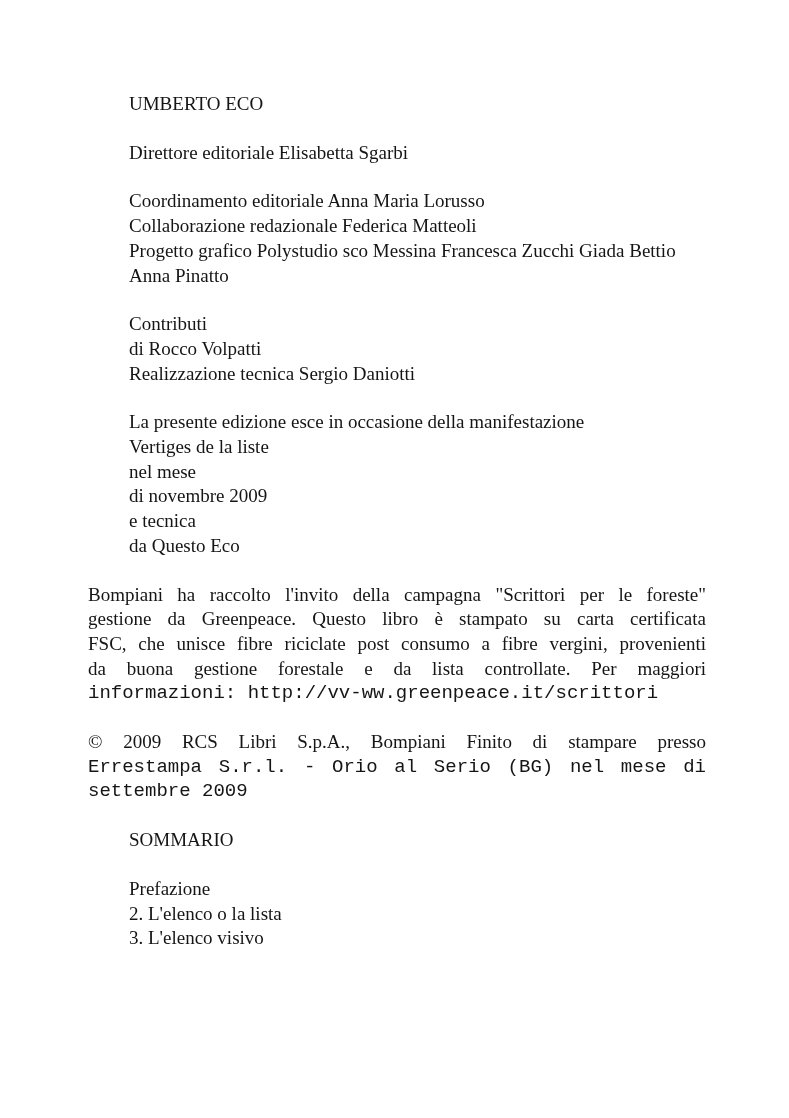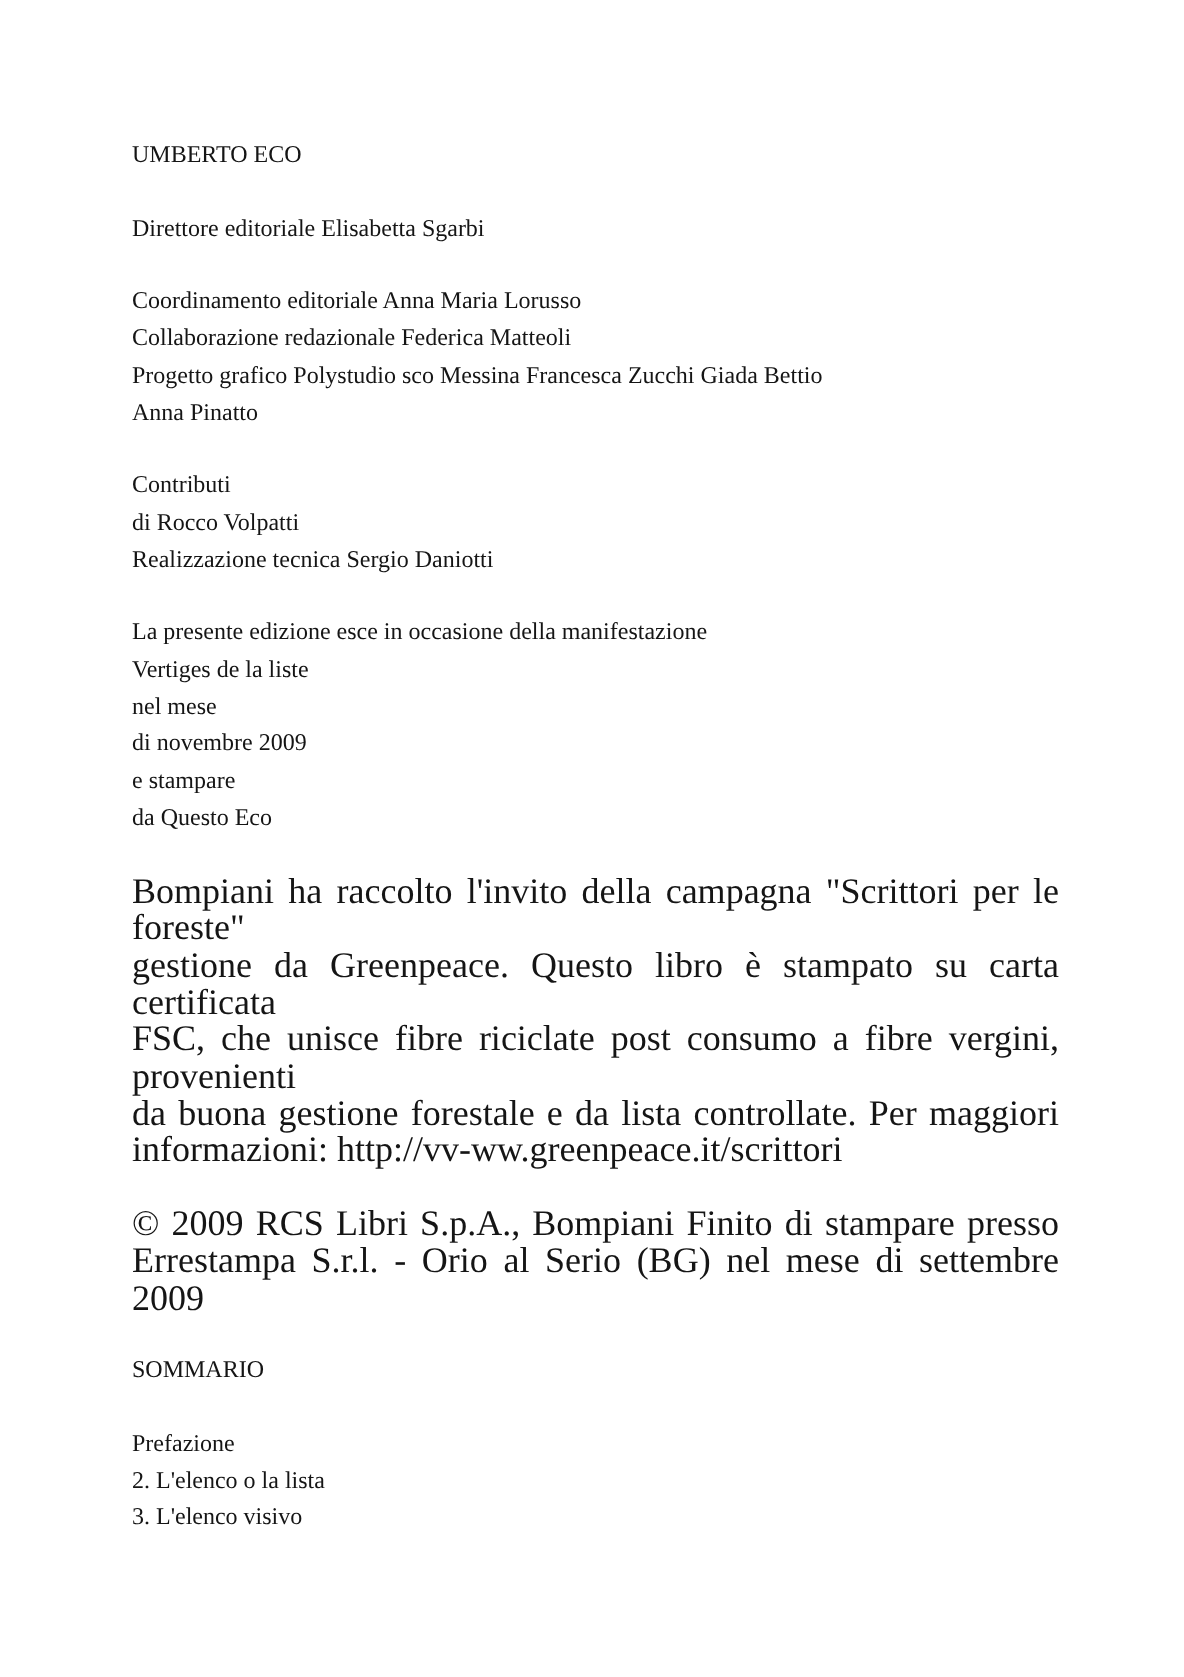"UMBERTO ECO" .line { font-size: 16px -> 19px; margin-left: none -> 41px }
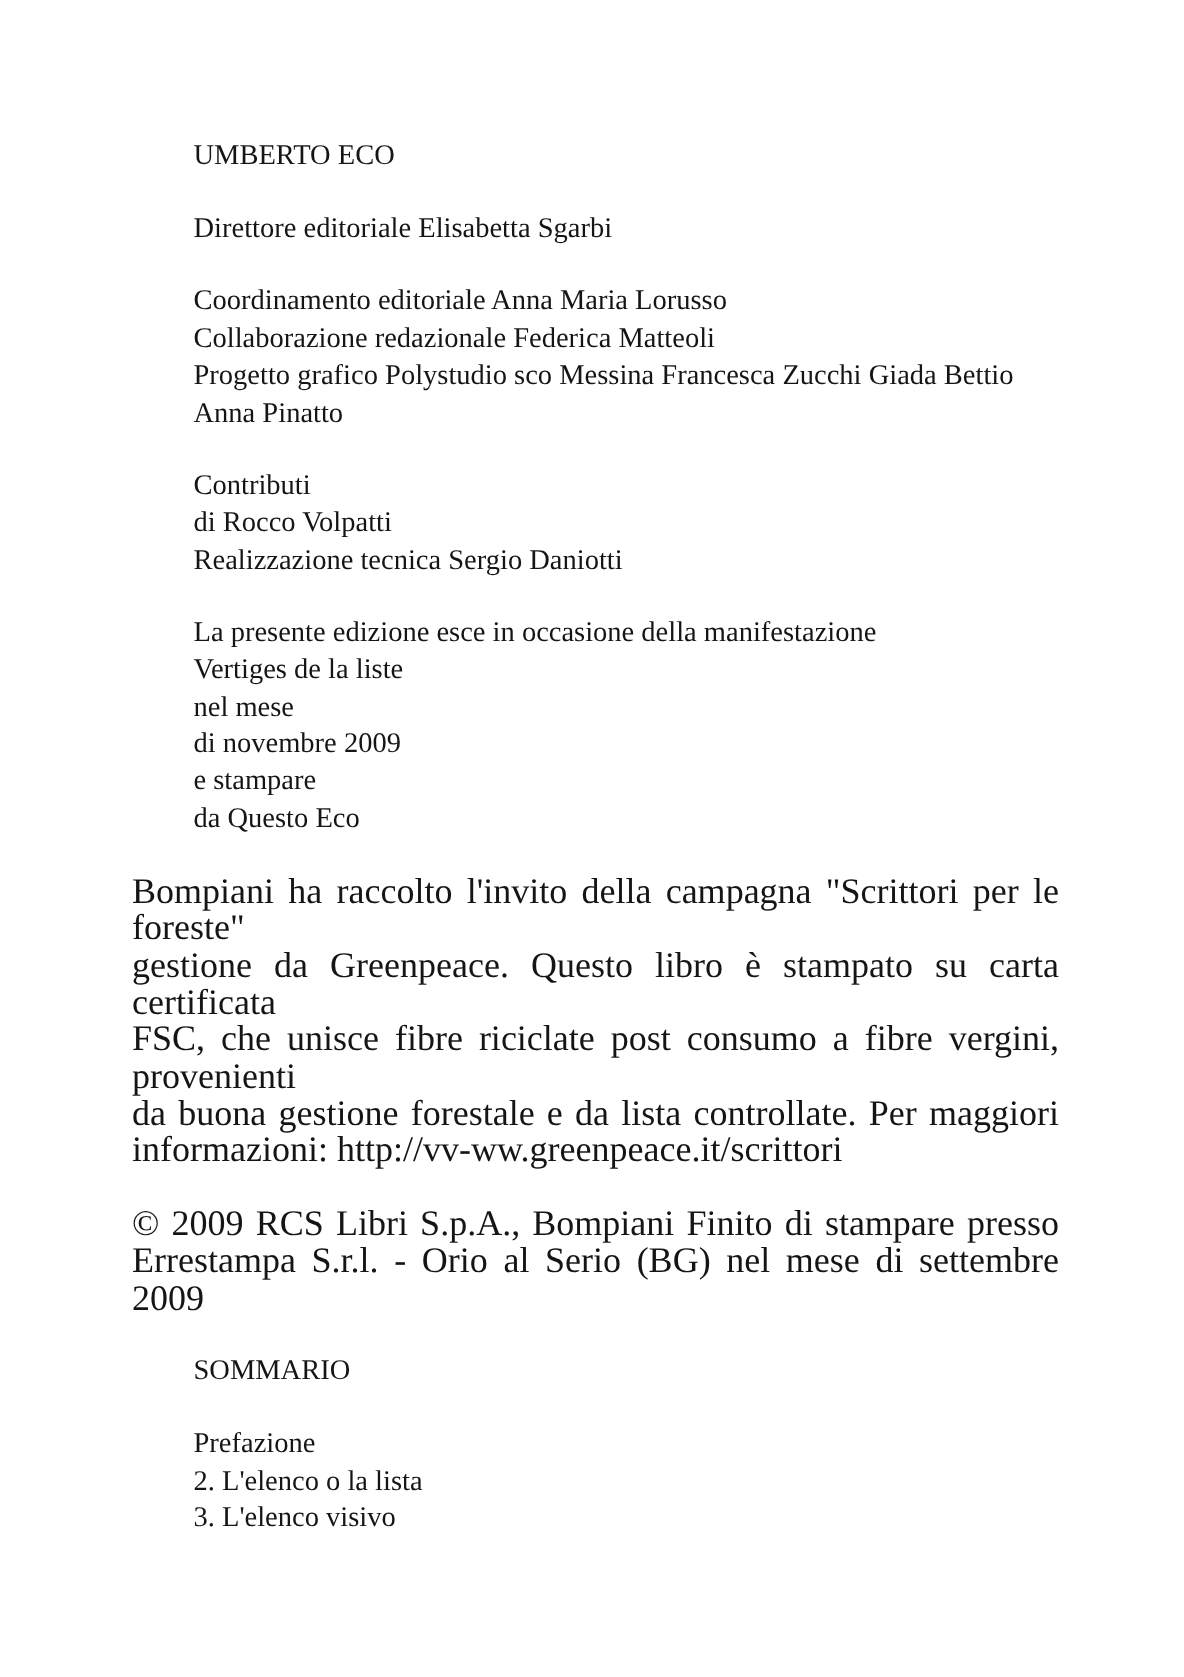"e stampare" span.line { text: stampare -> tecnica }
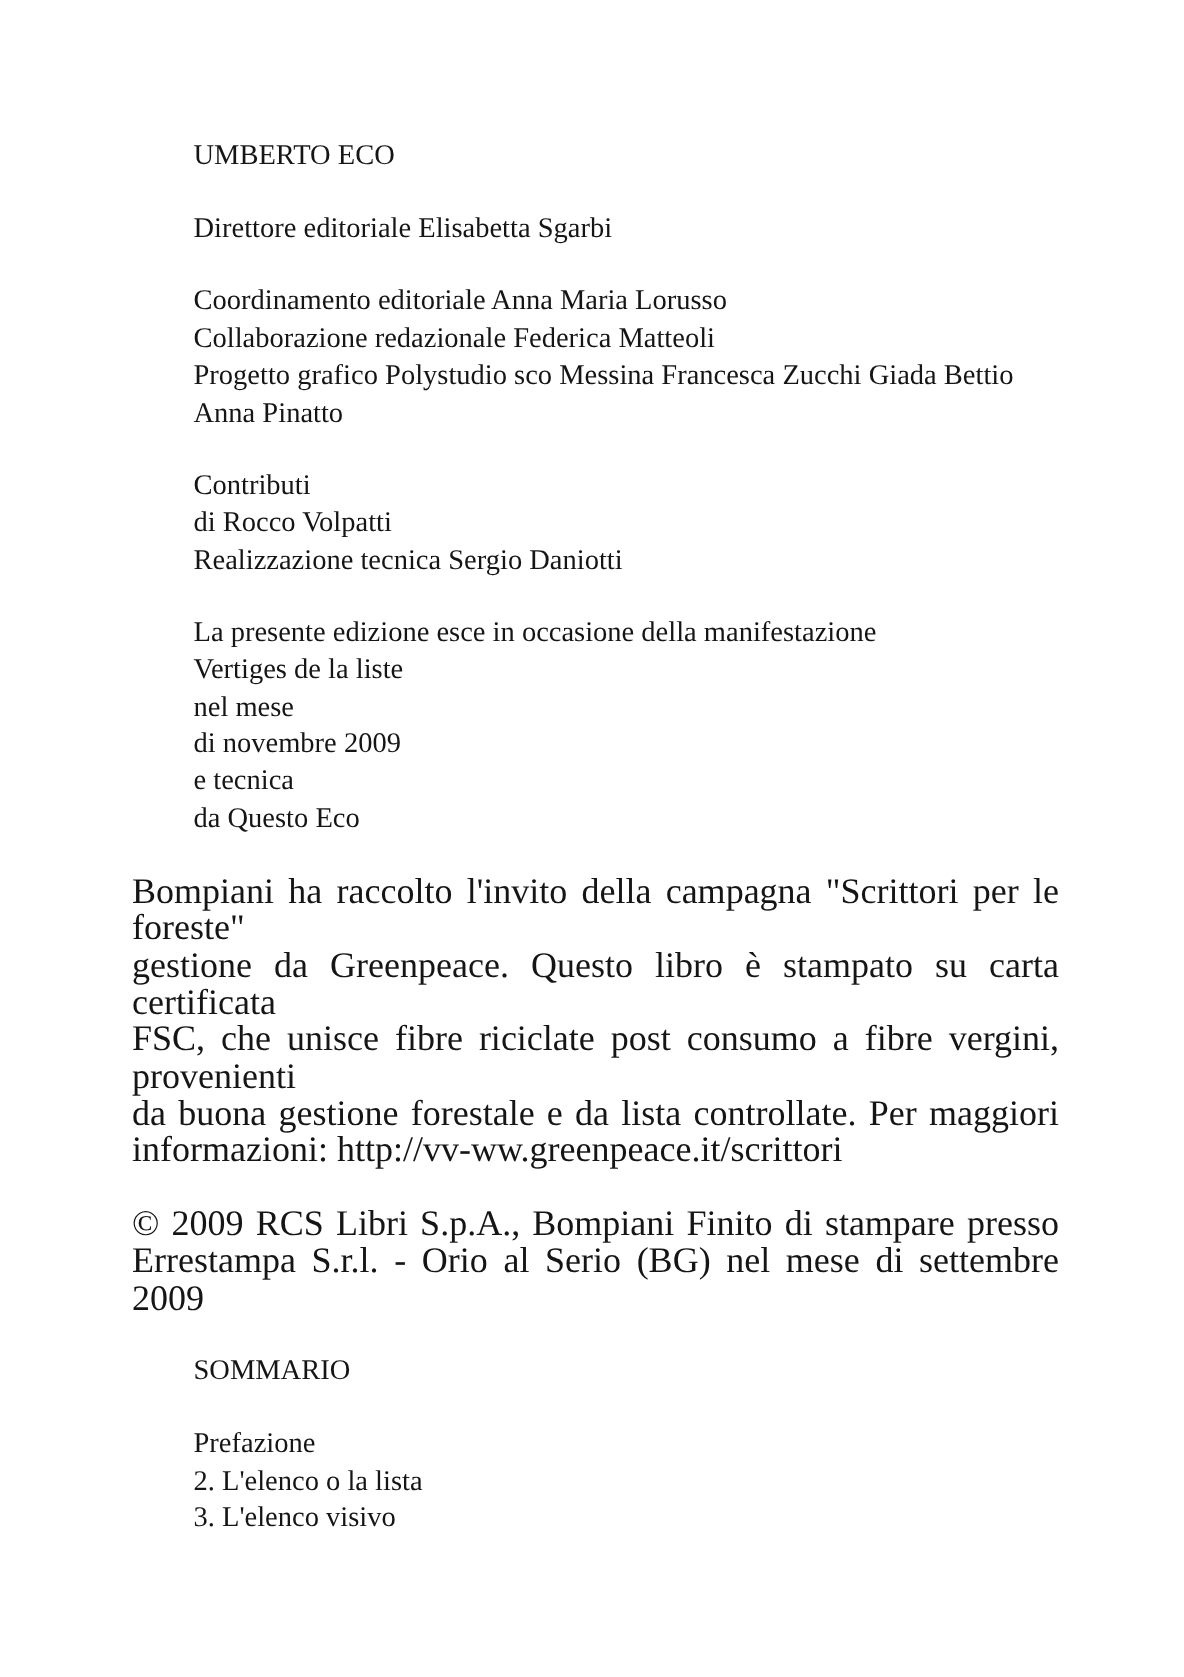"Bompiani ha raccolto l'invito della" .para { font-size: 24px -> 19px }
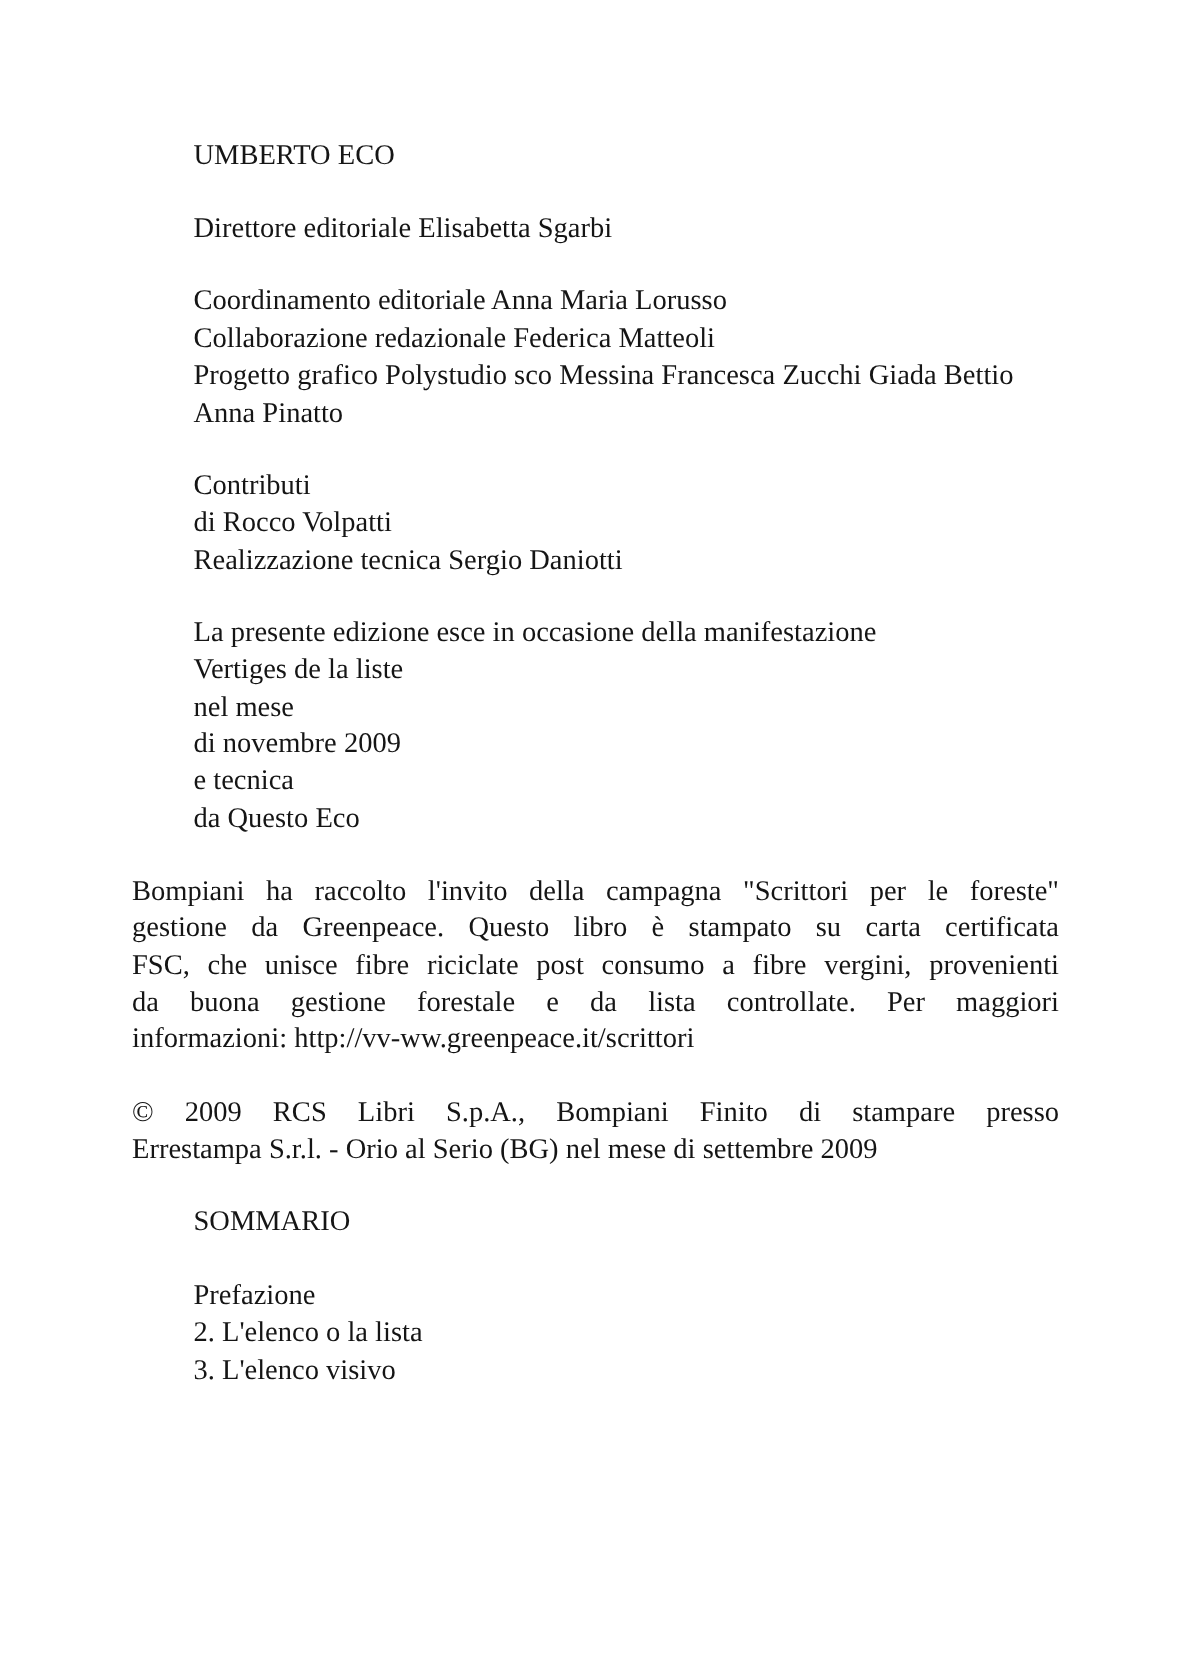"informazioni:" .para > .jline.last { font-family: none -> Liberation Mono, monospace }
